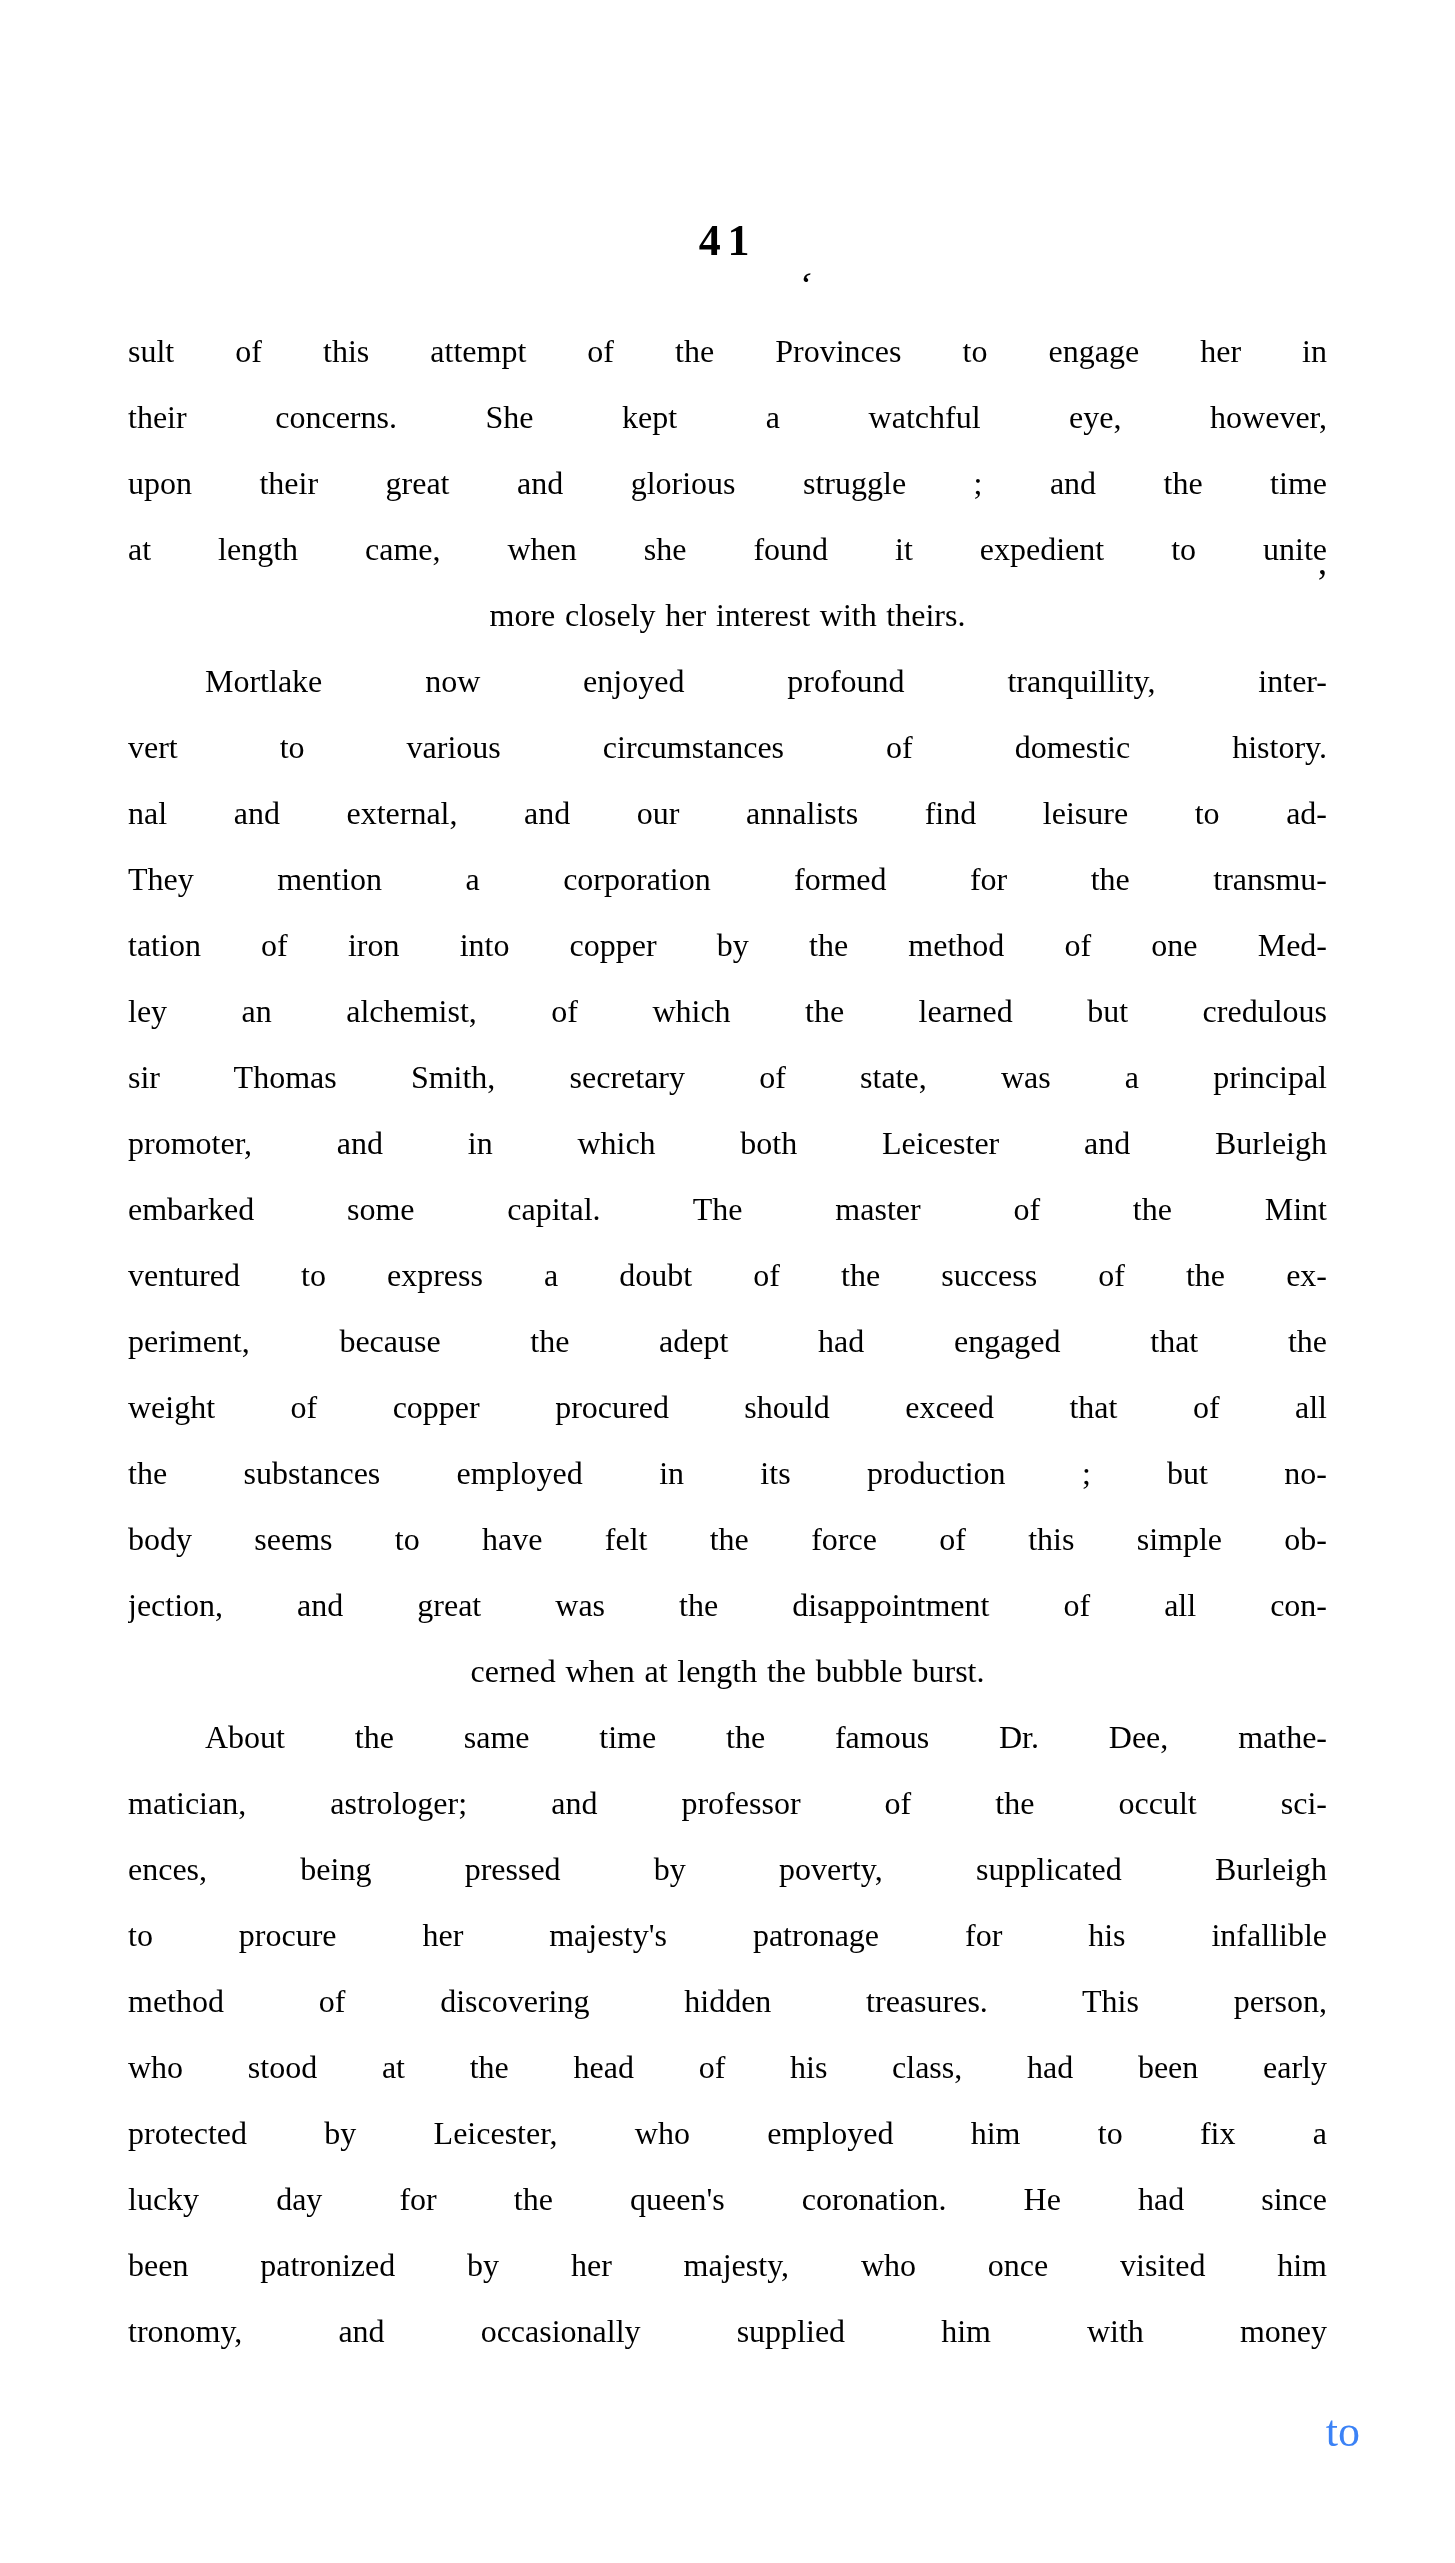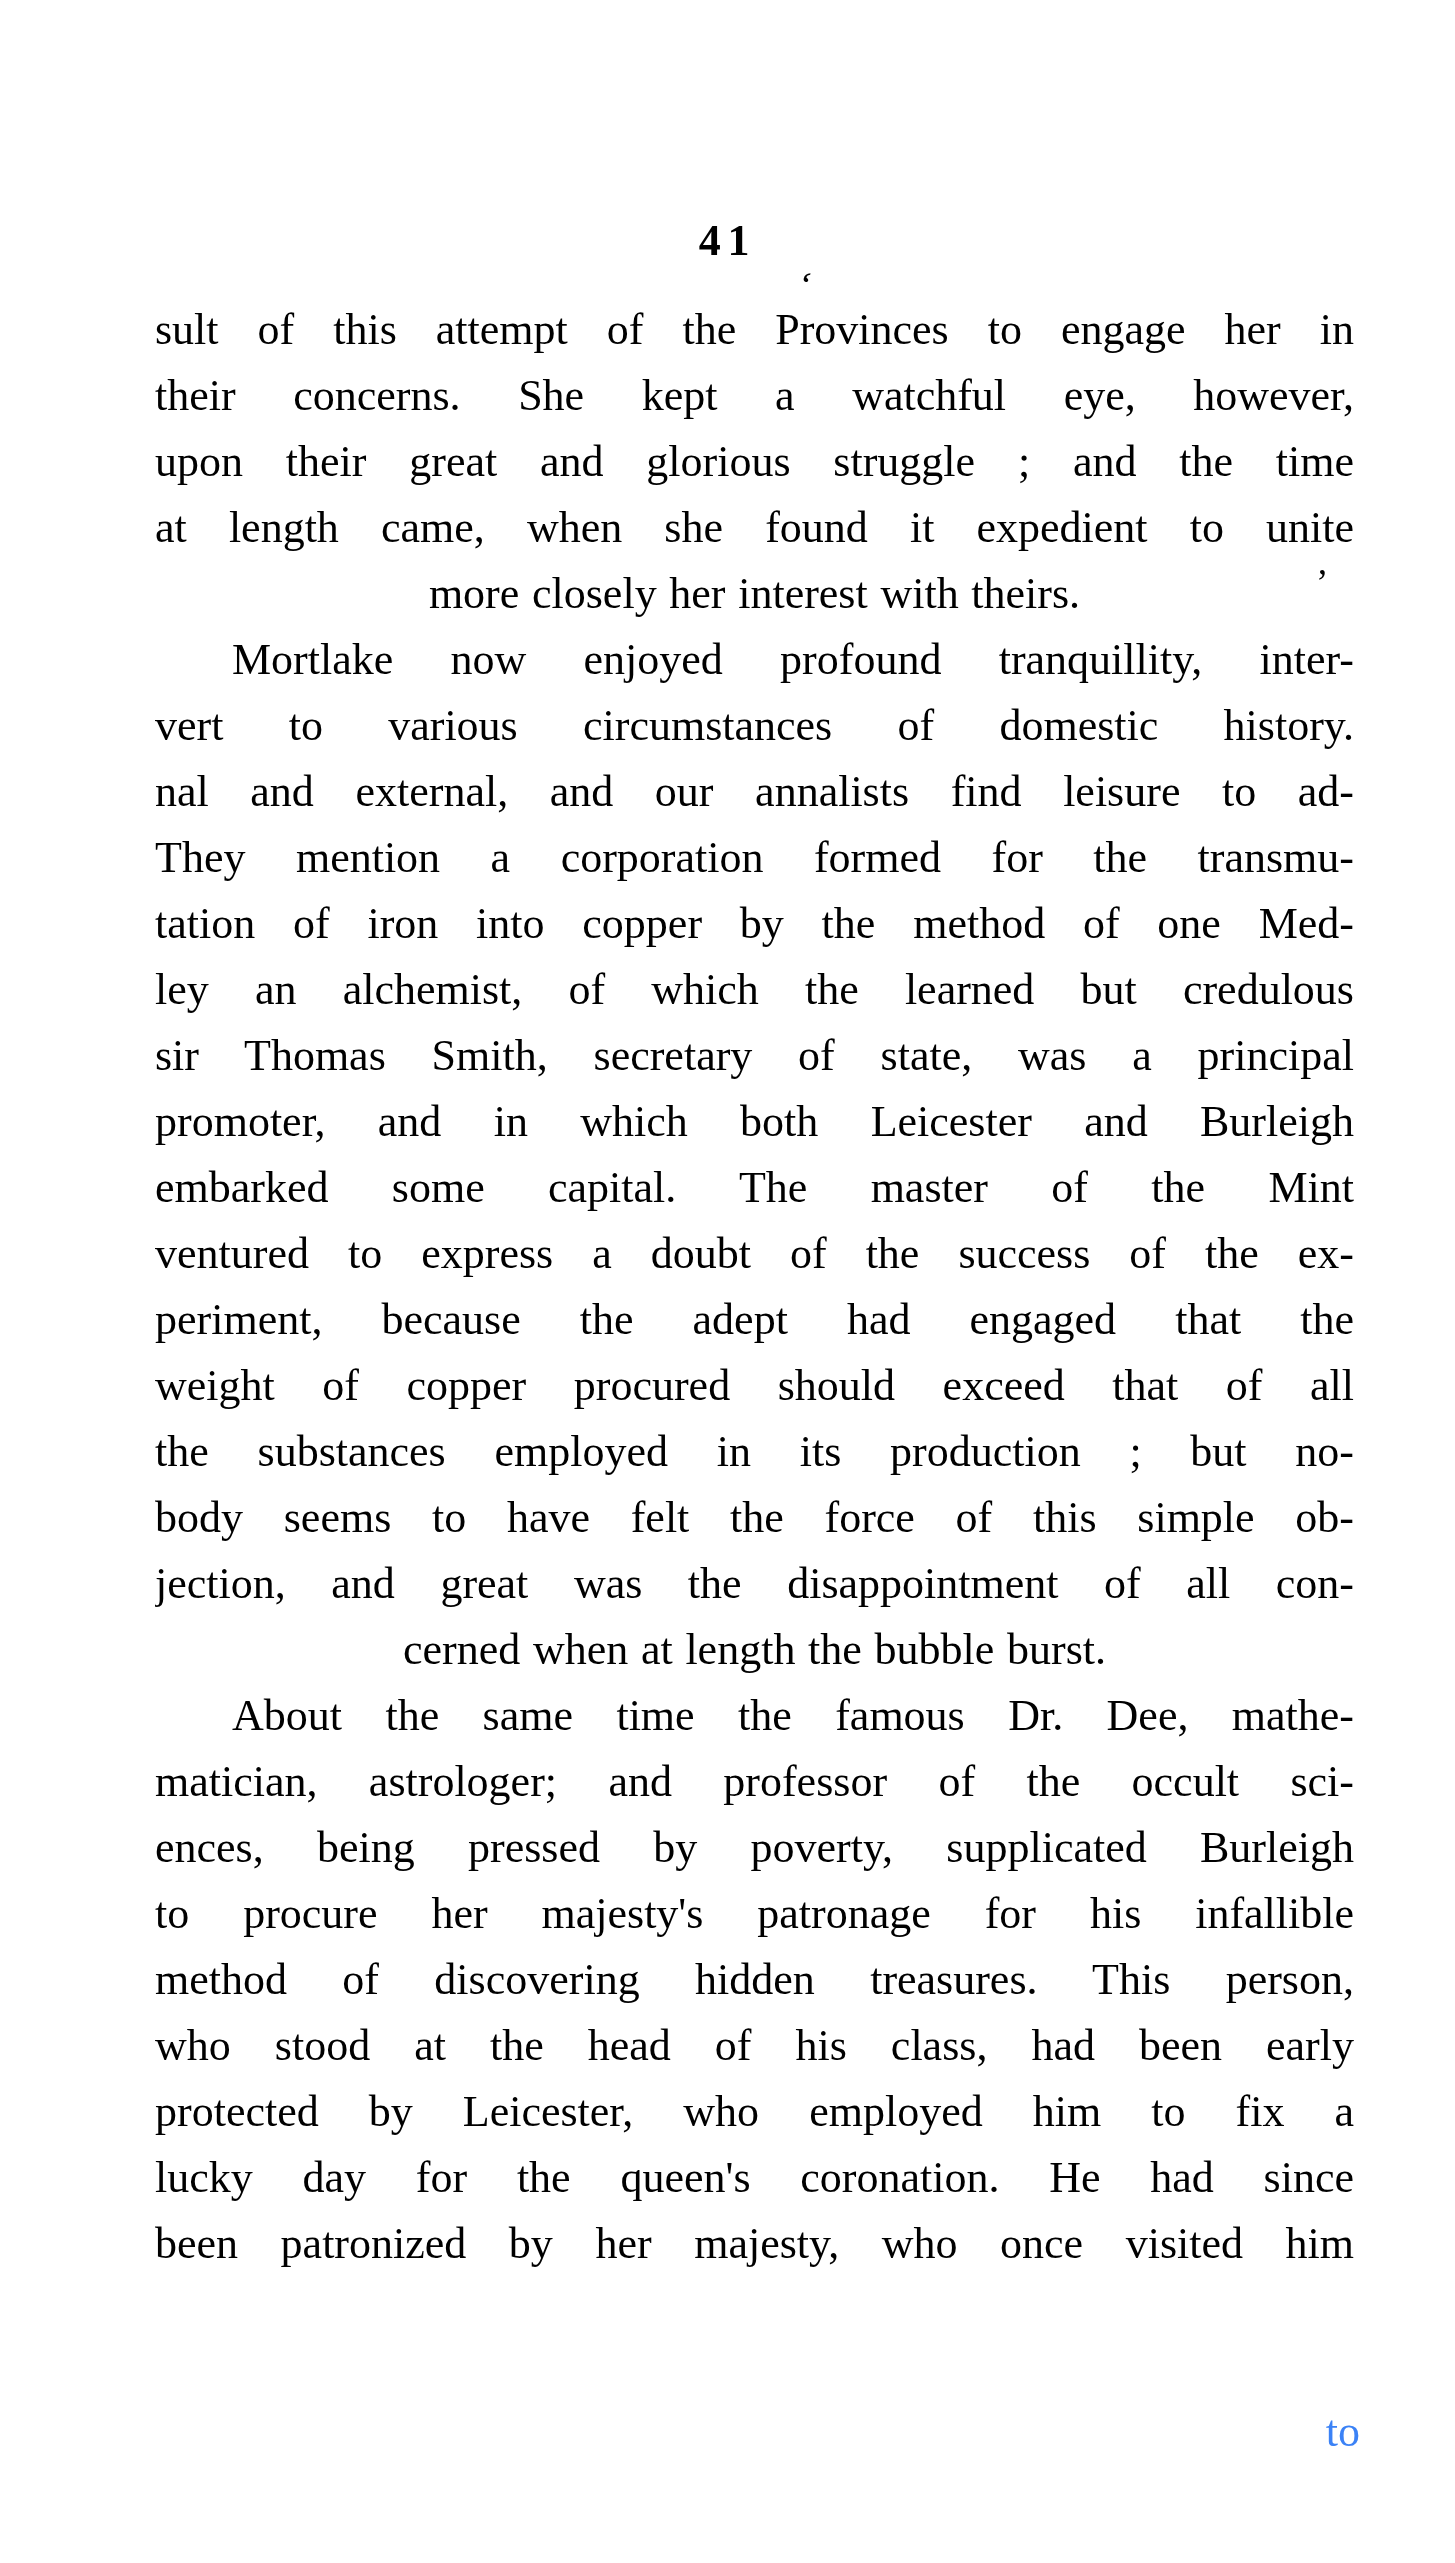"sult of this attempt of" .text-block { font-size: 44px -> 32px; margin-left: 27px -> none; top: 297px -> 318px }
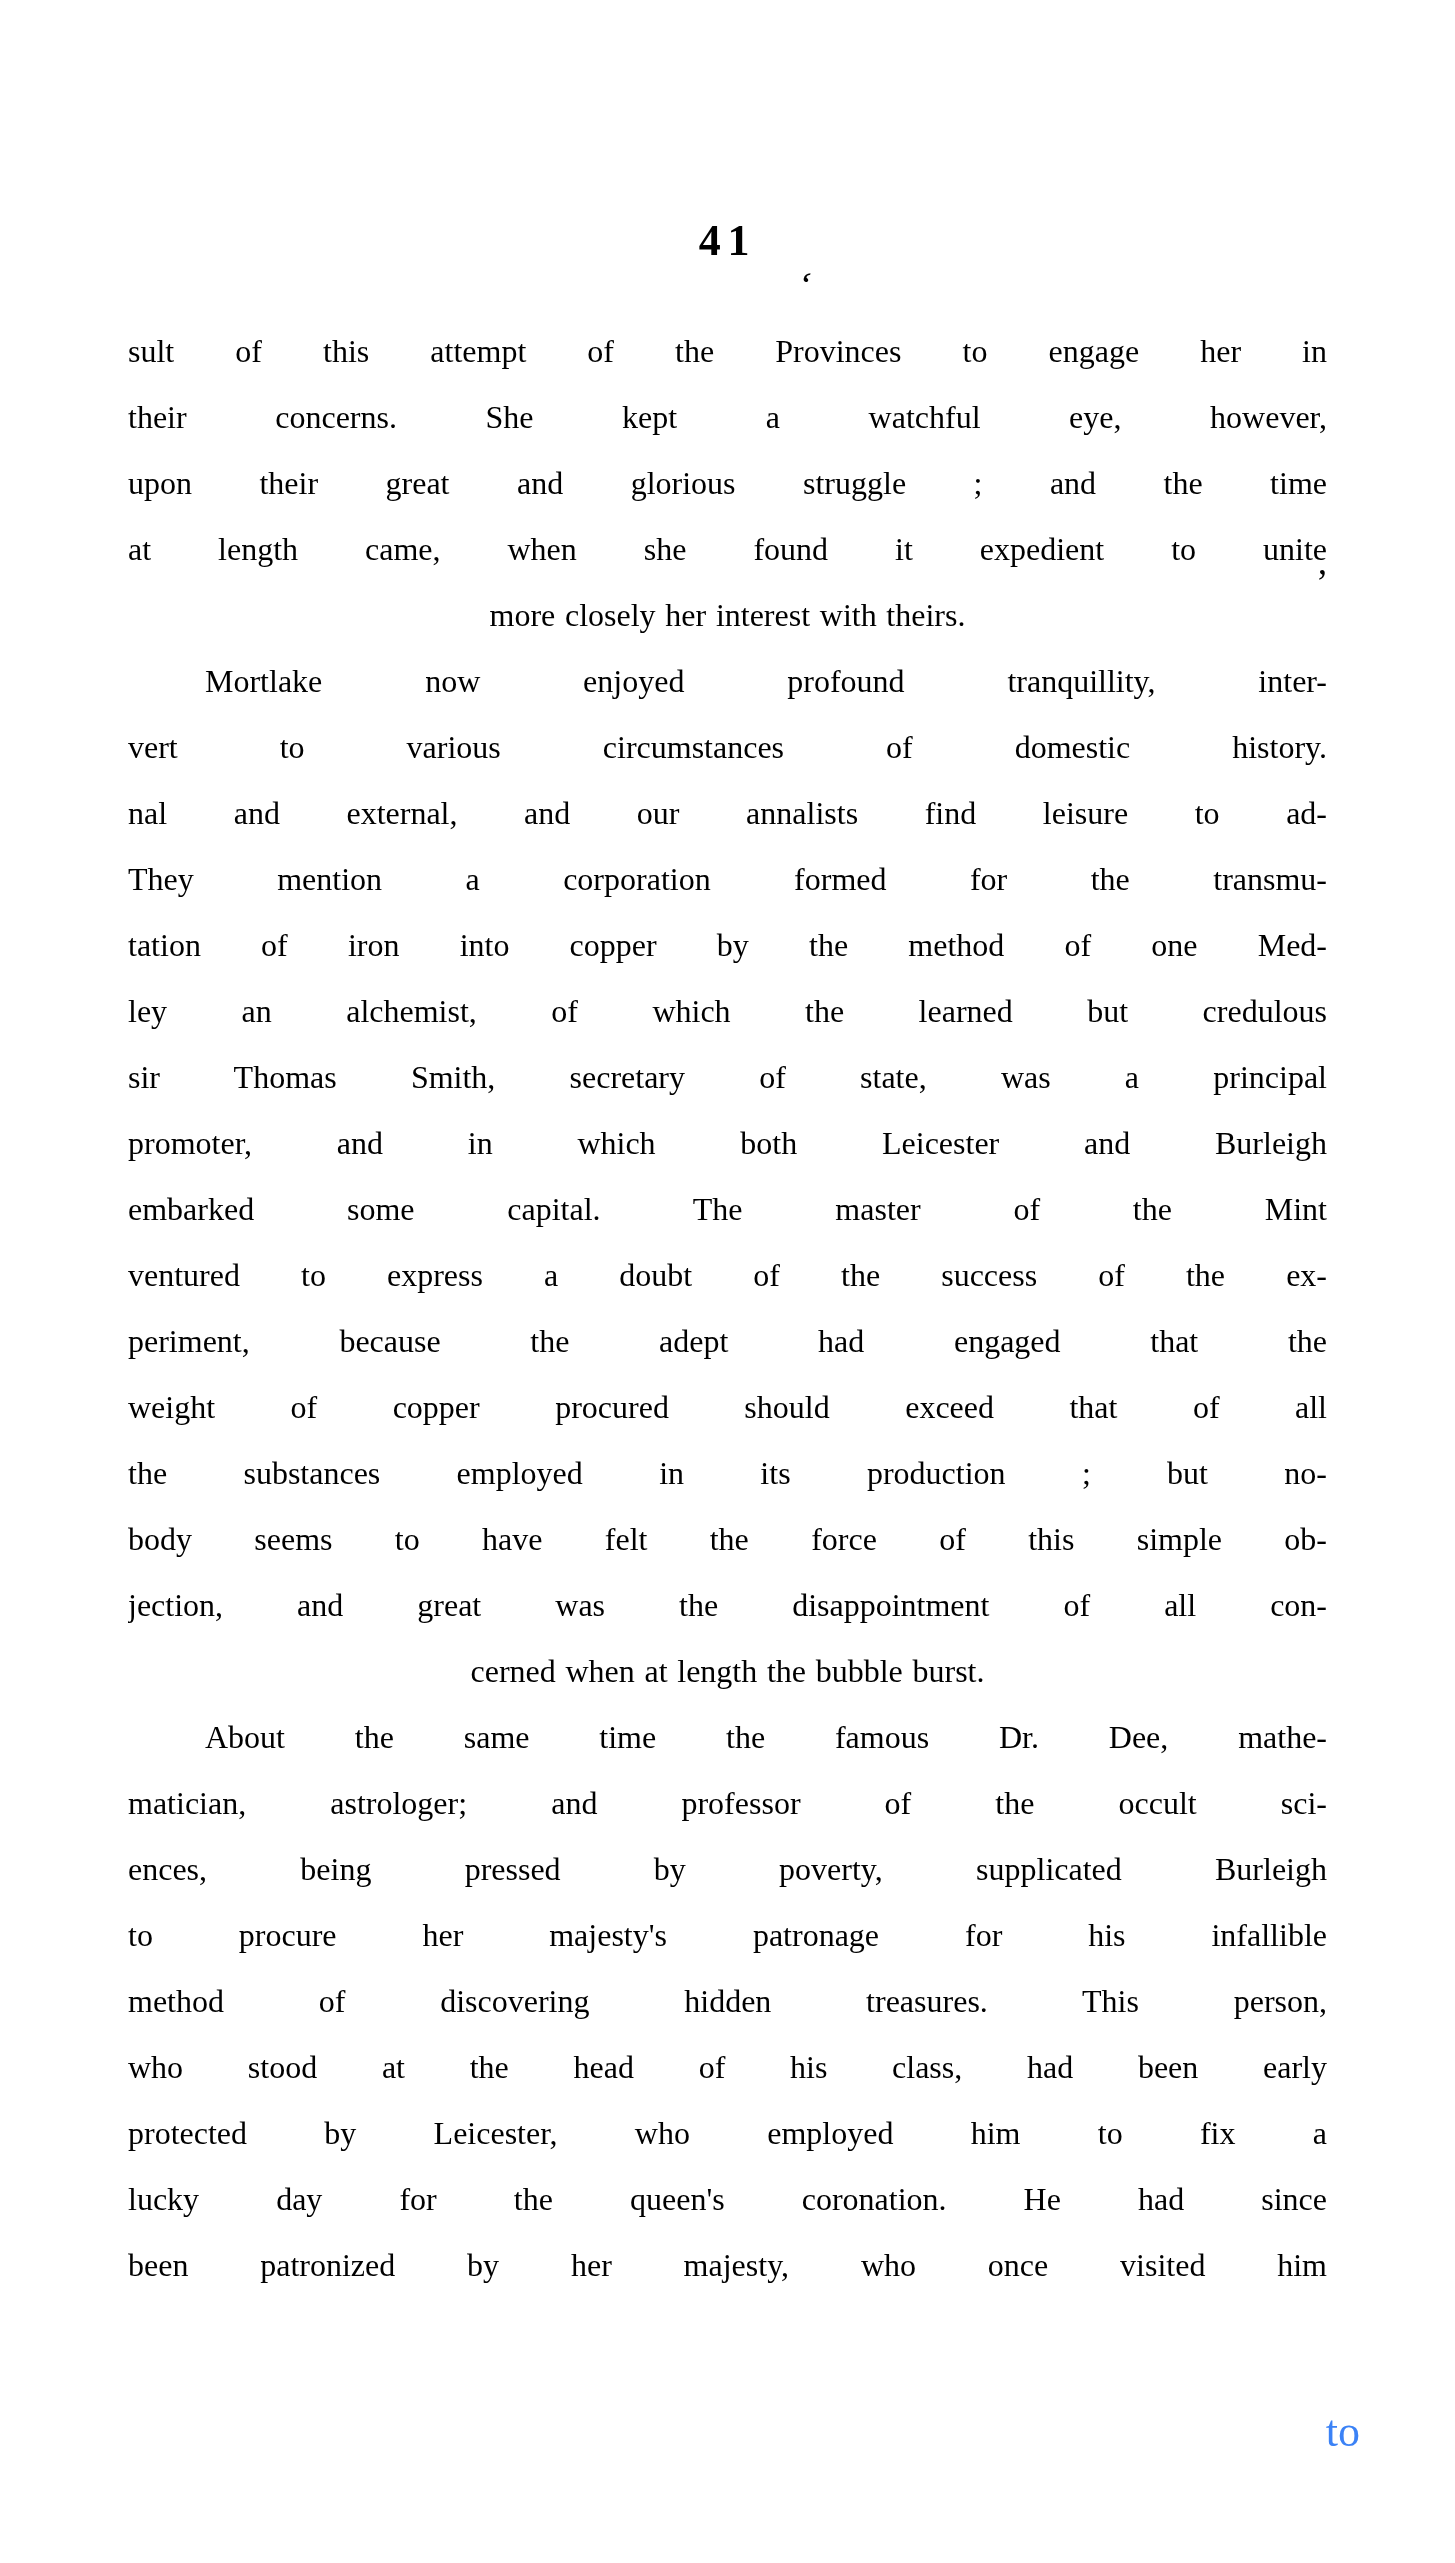"tronomy, and occasionally supplied him" div.line { html: none -> <div>tronomy, and occasionally supplied him with money</div> }
